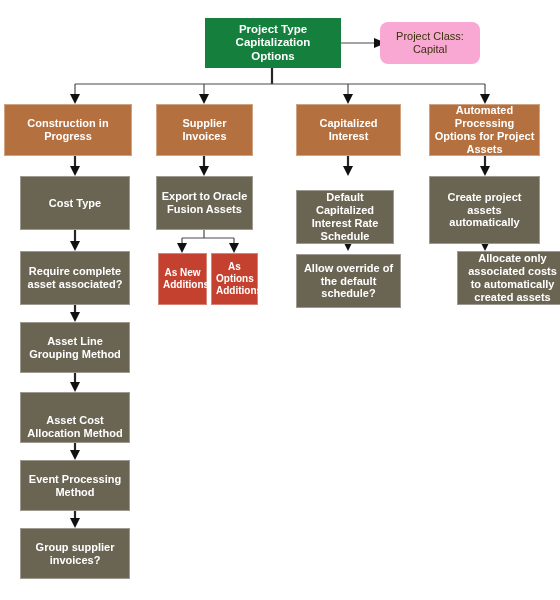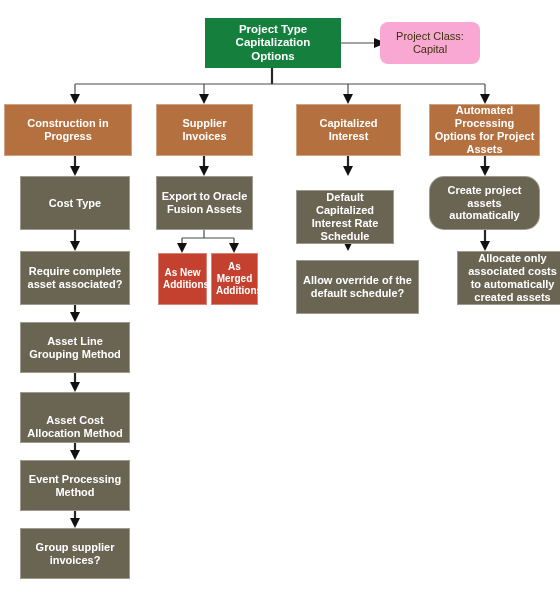"Create project assets automatically" div.node { border-radius: 15px -> none; height: 54px -> 68px }
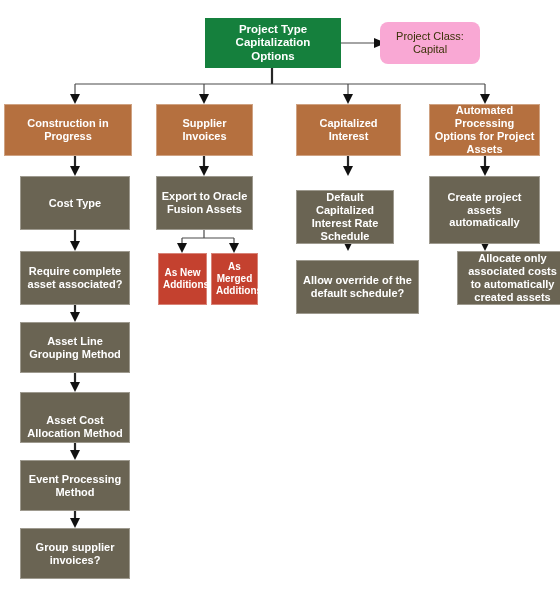"As Merged Additions" span { text: Merged -> Options }
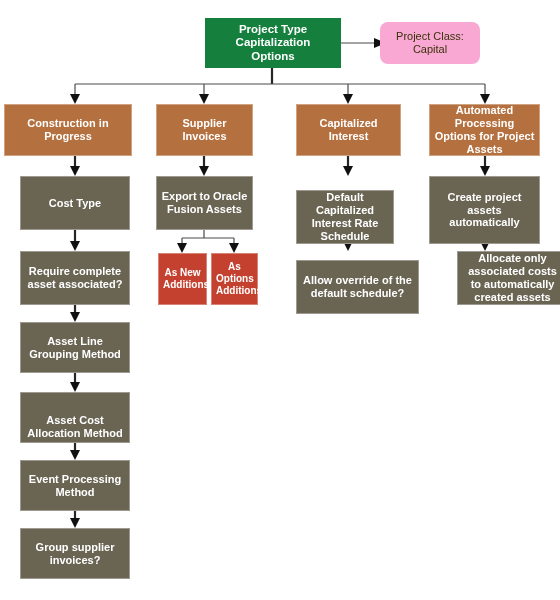"Allow override of the default" div.node { top: 260px -> 254px; width: 123px -> 105px }
